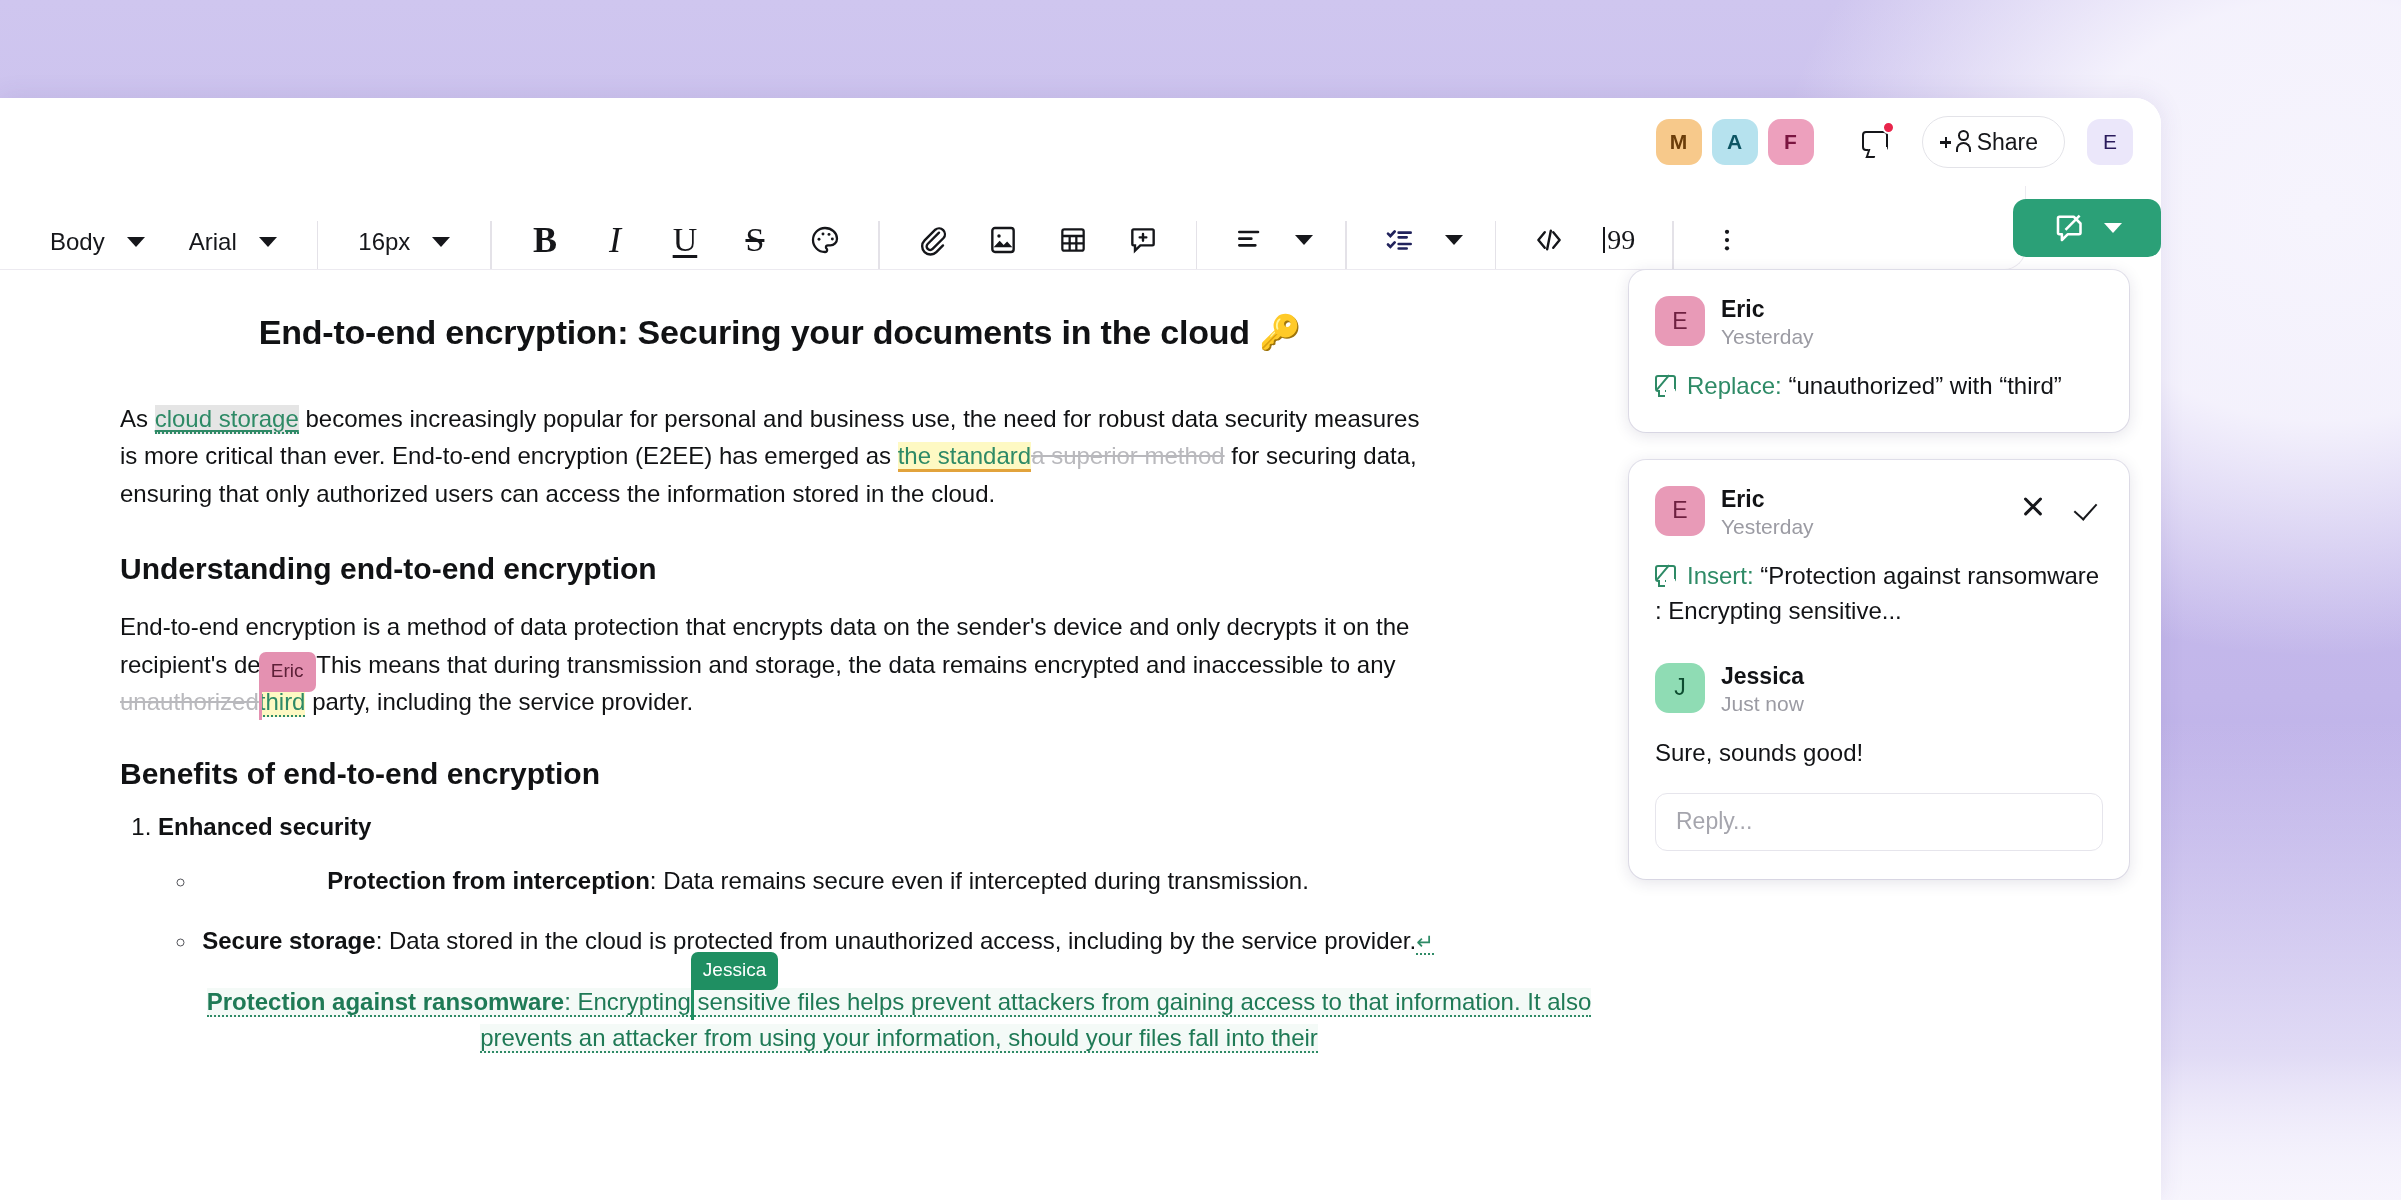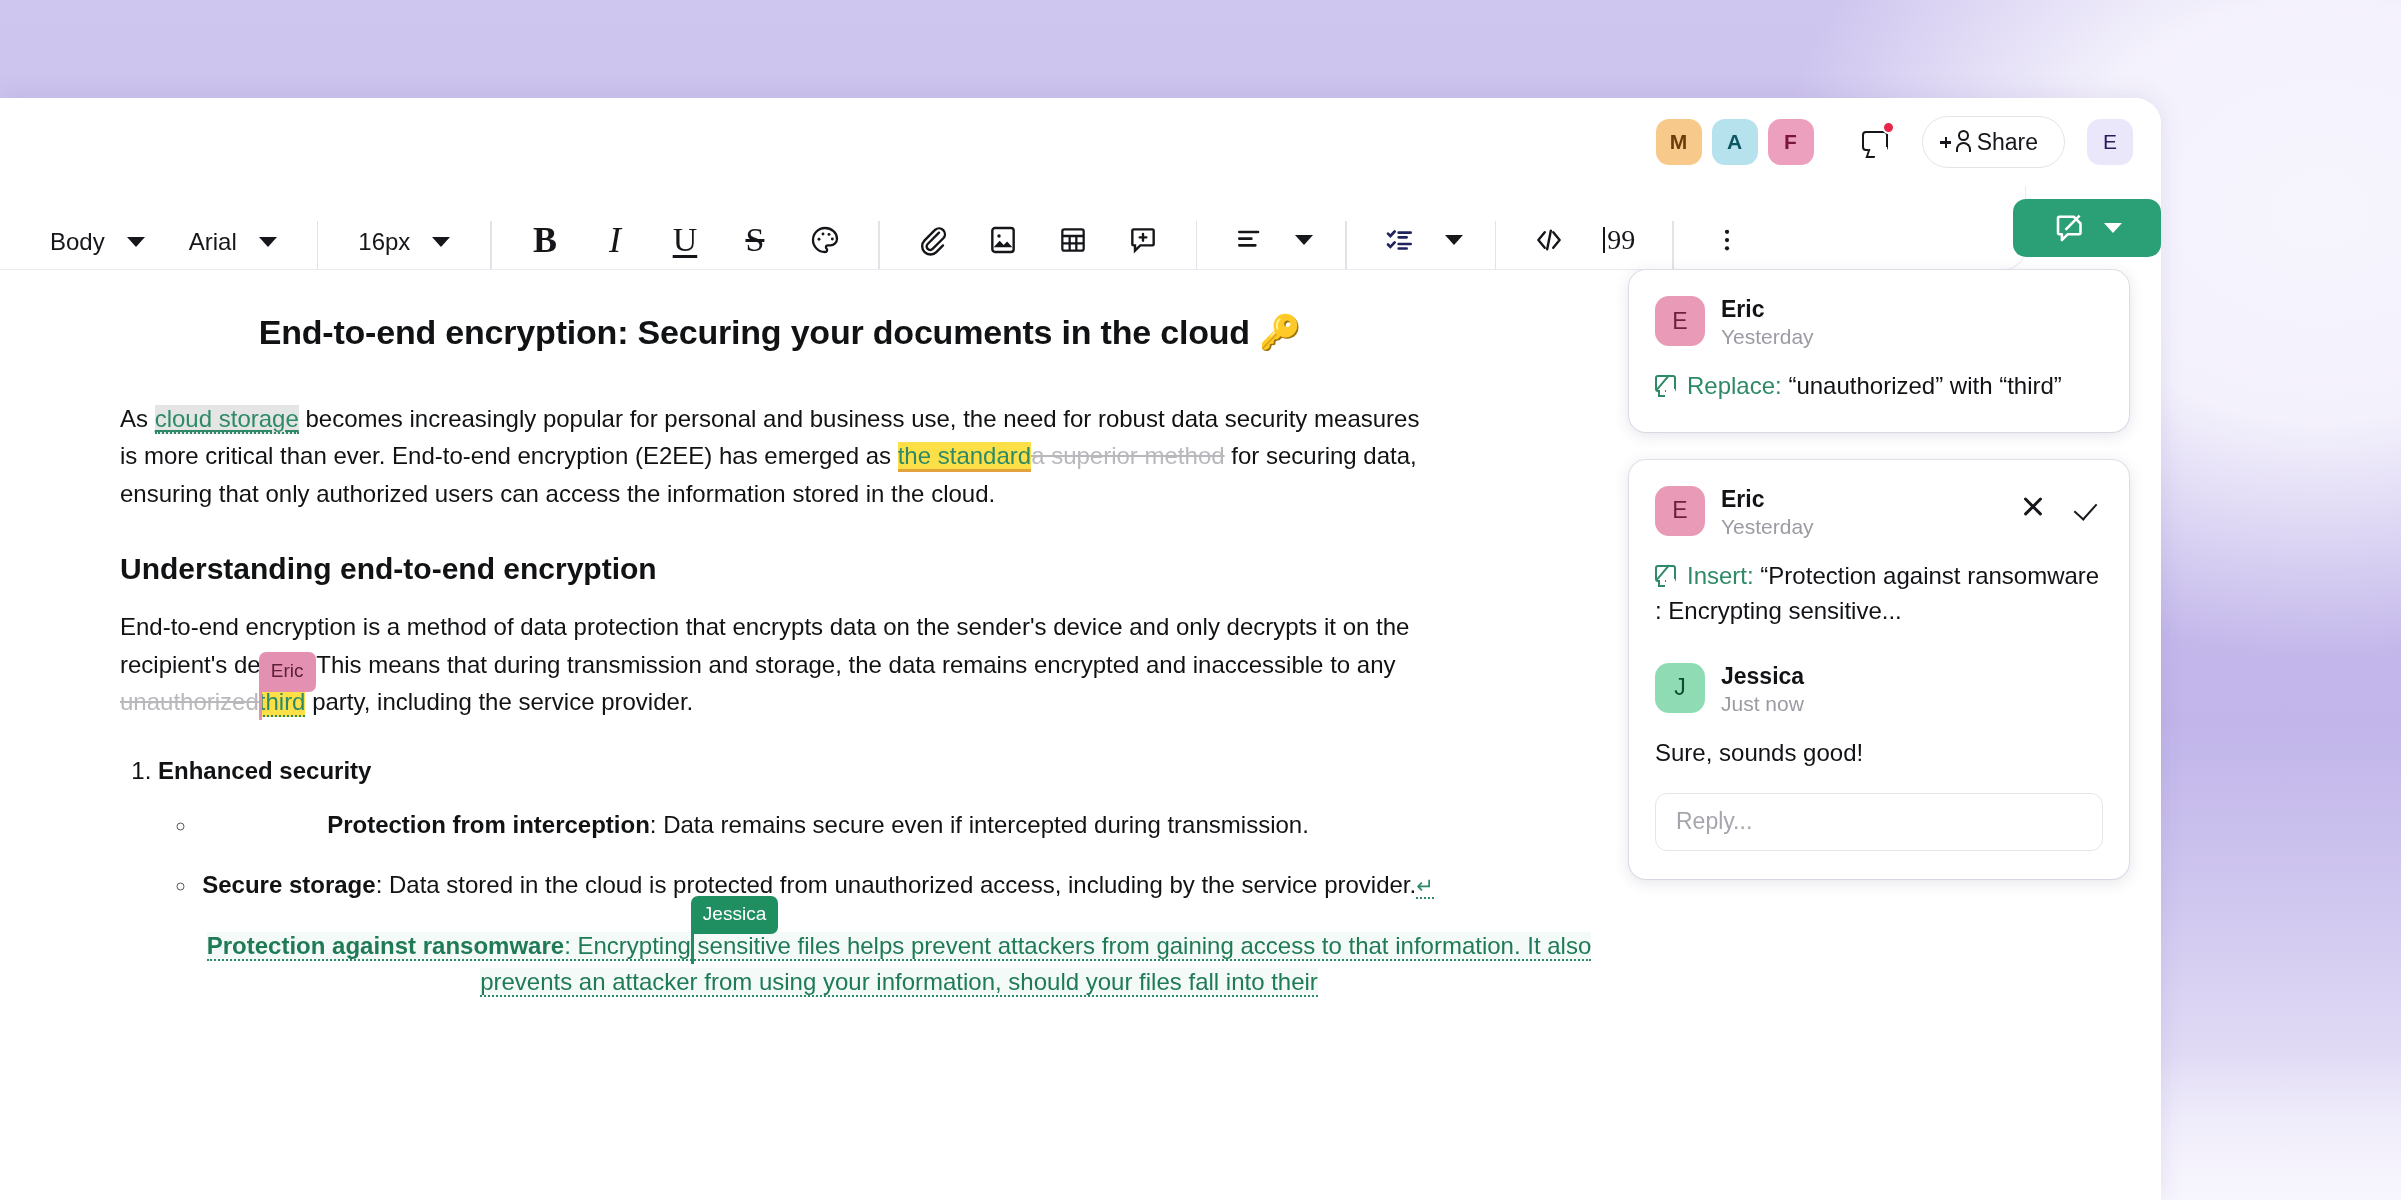"the standard" .ins { background: #fde047 -> #fef9c3 }
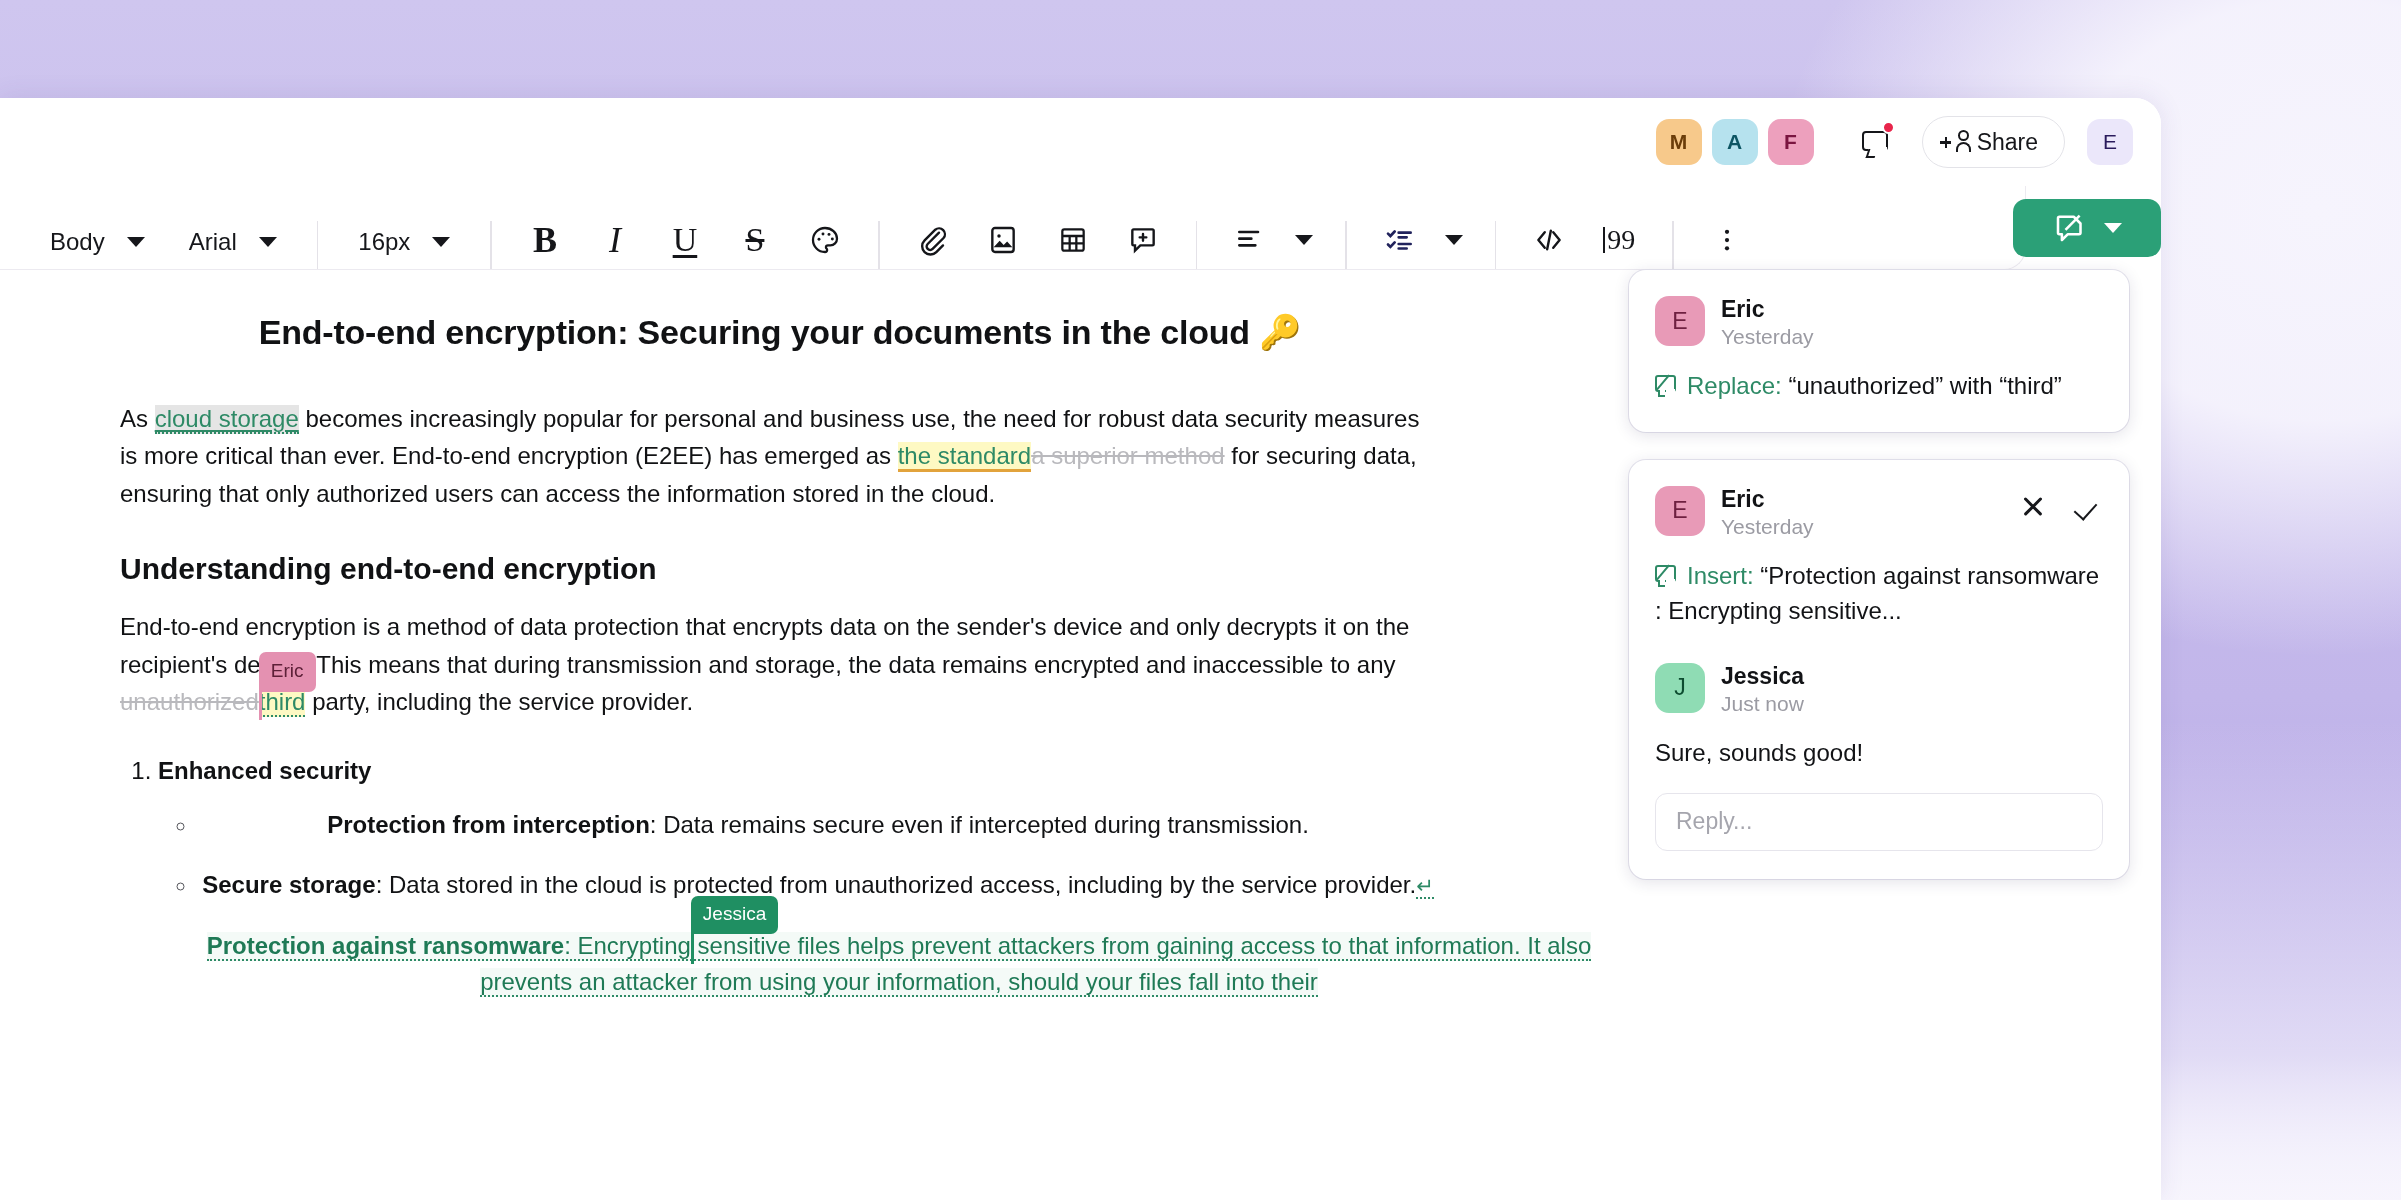"Benefits of end-to-end encryption" h2.doc-h2 { html: none -> <h2>Benefits of end-to-end encryption</h2> }
